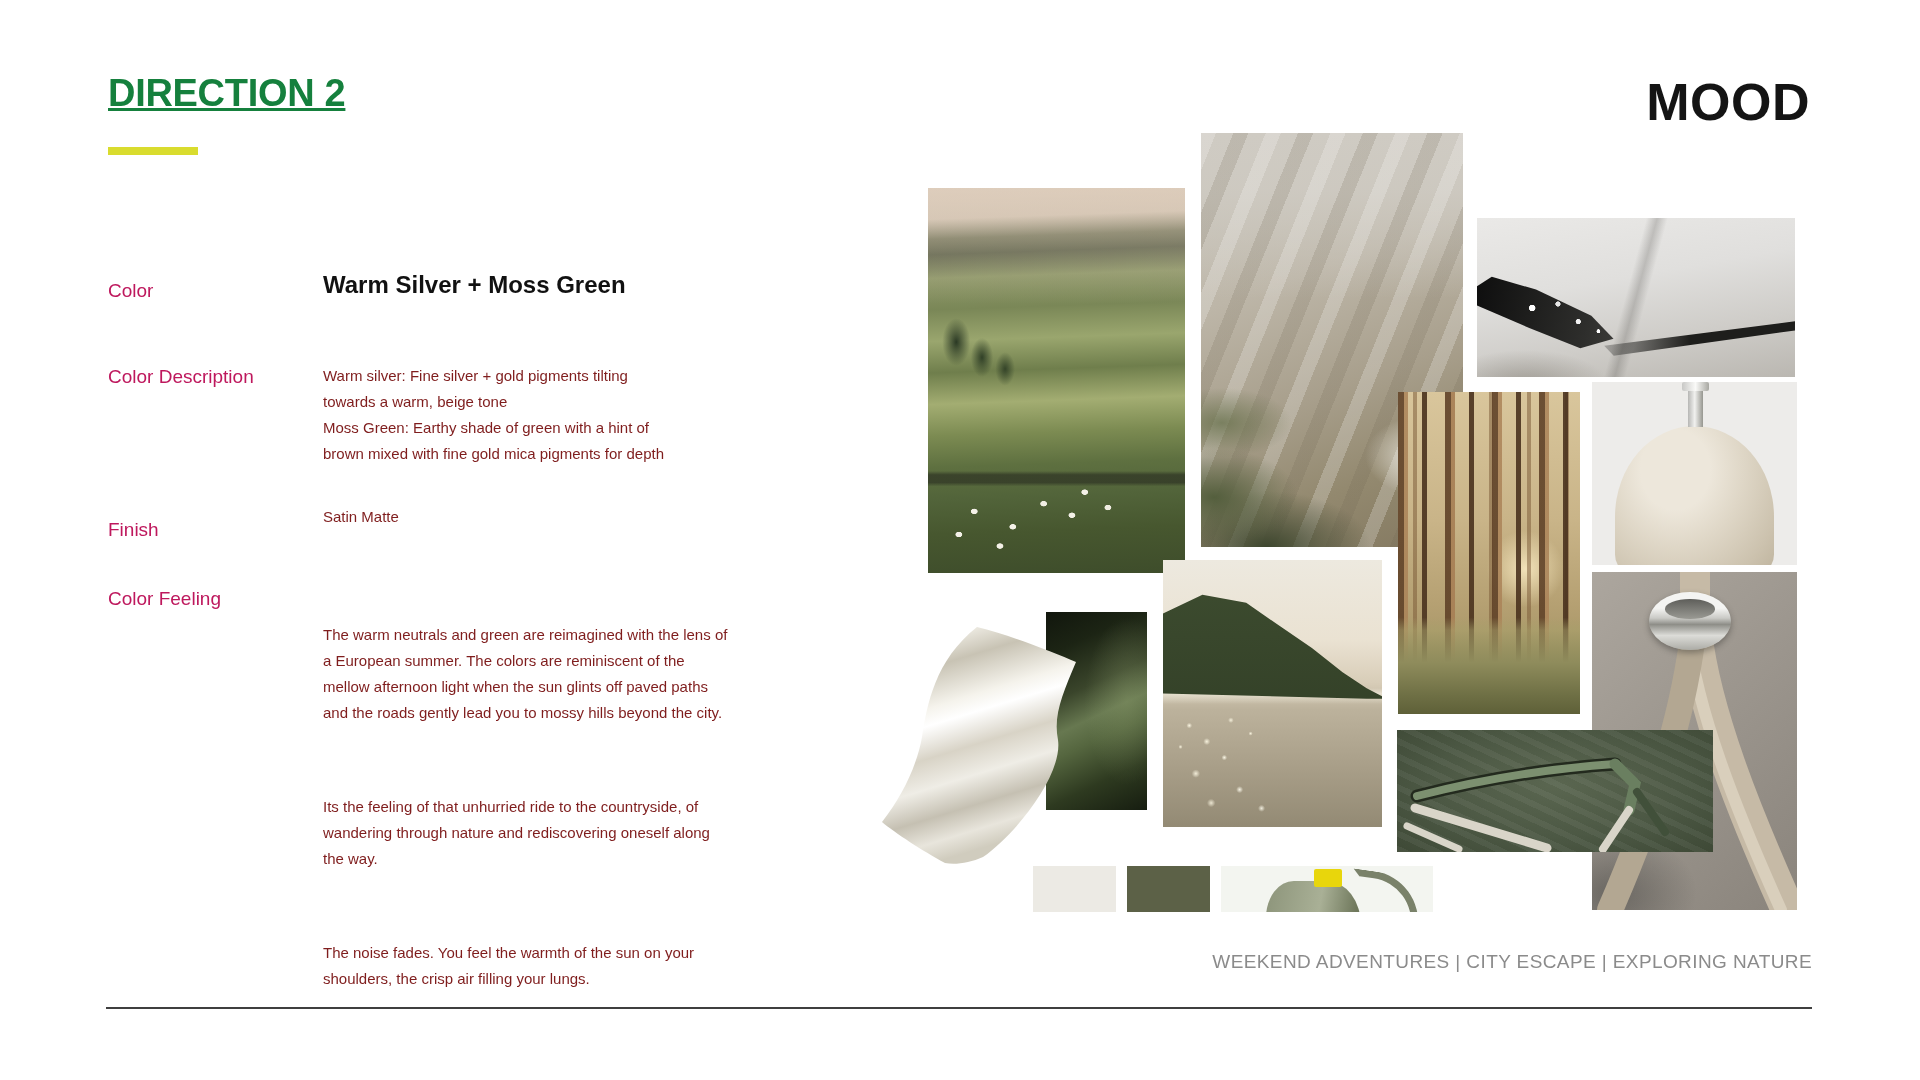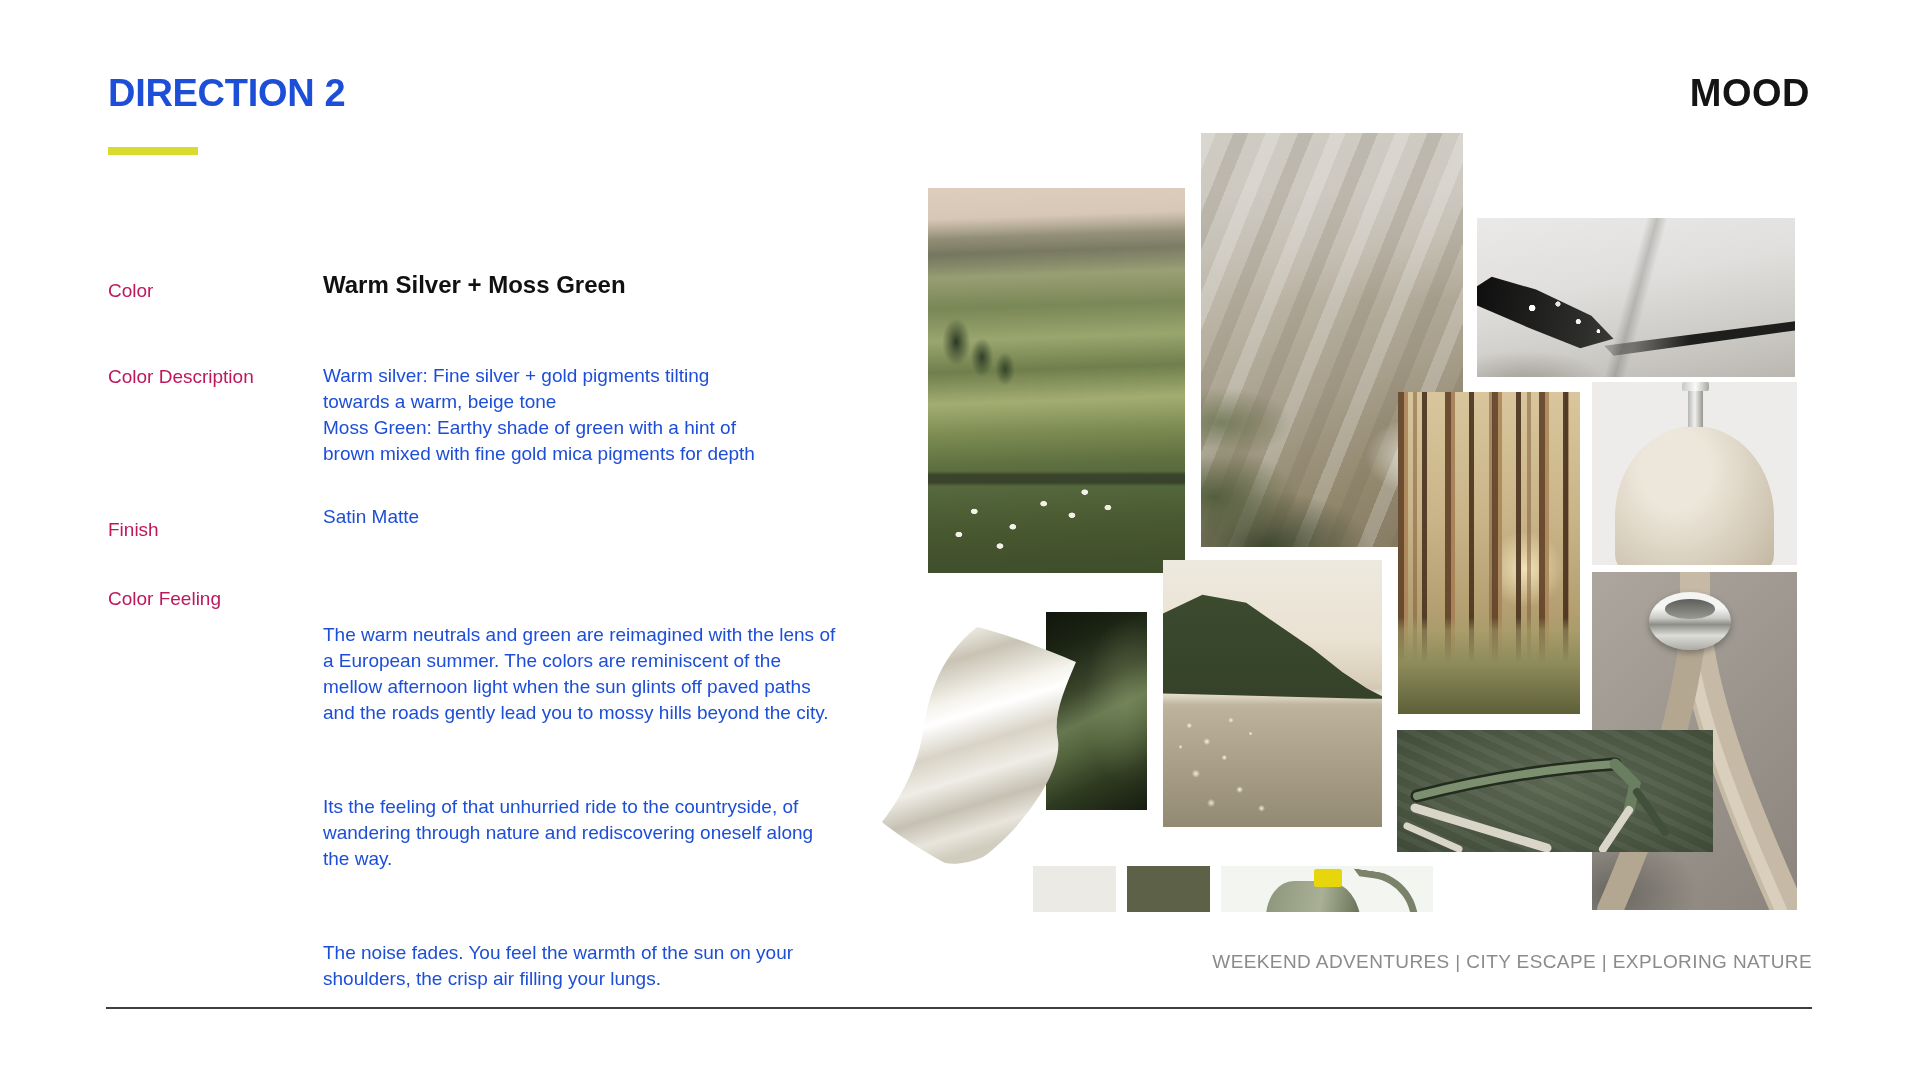"DIRECTION 2" .title { color: #1d4ed8 -> #15803d; text-decoration: none -> underline }
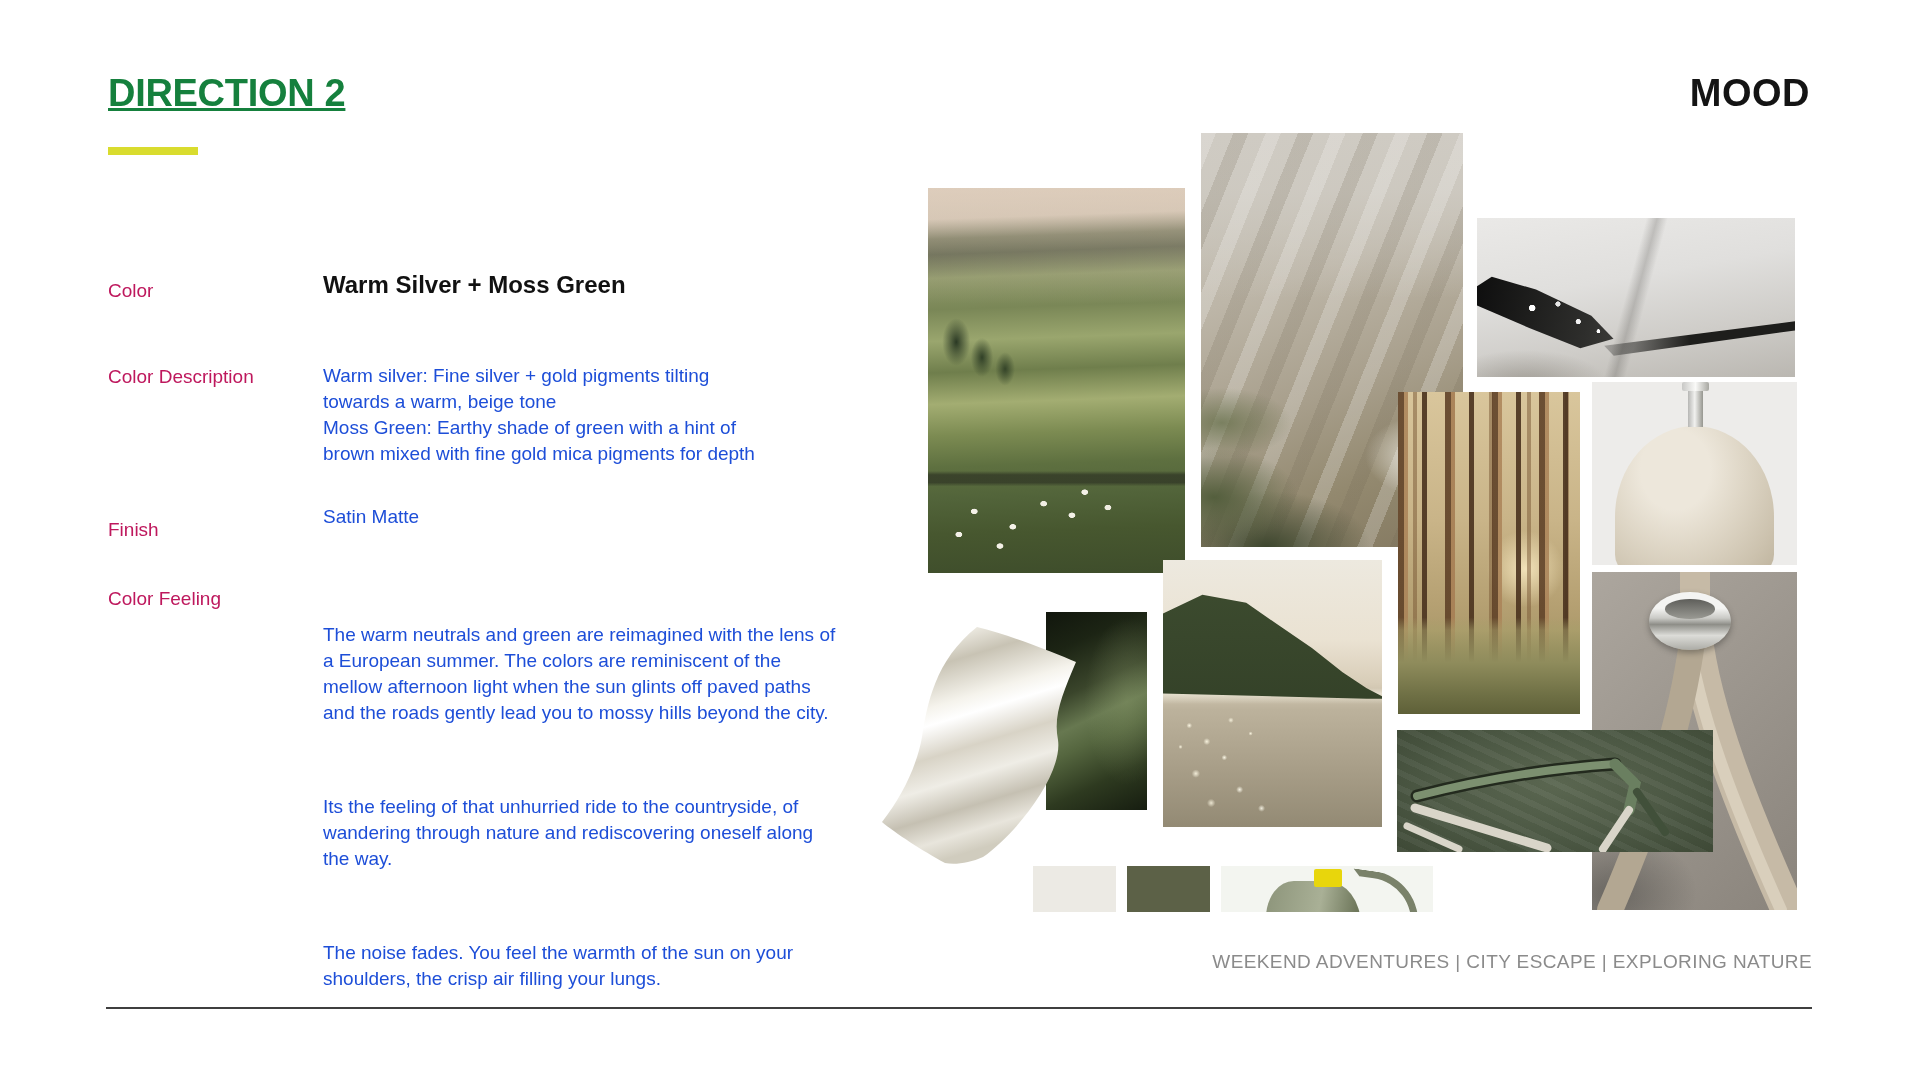"MOOD" .mood { font-size: 38px -> 52px }
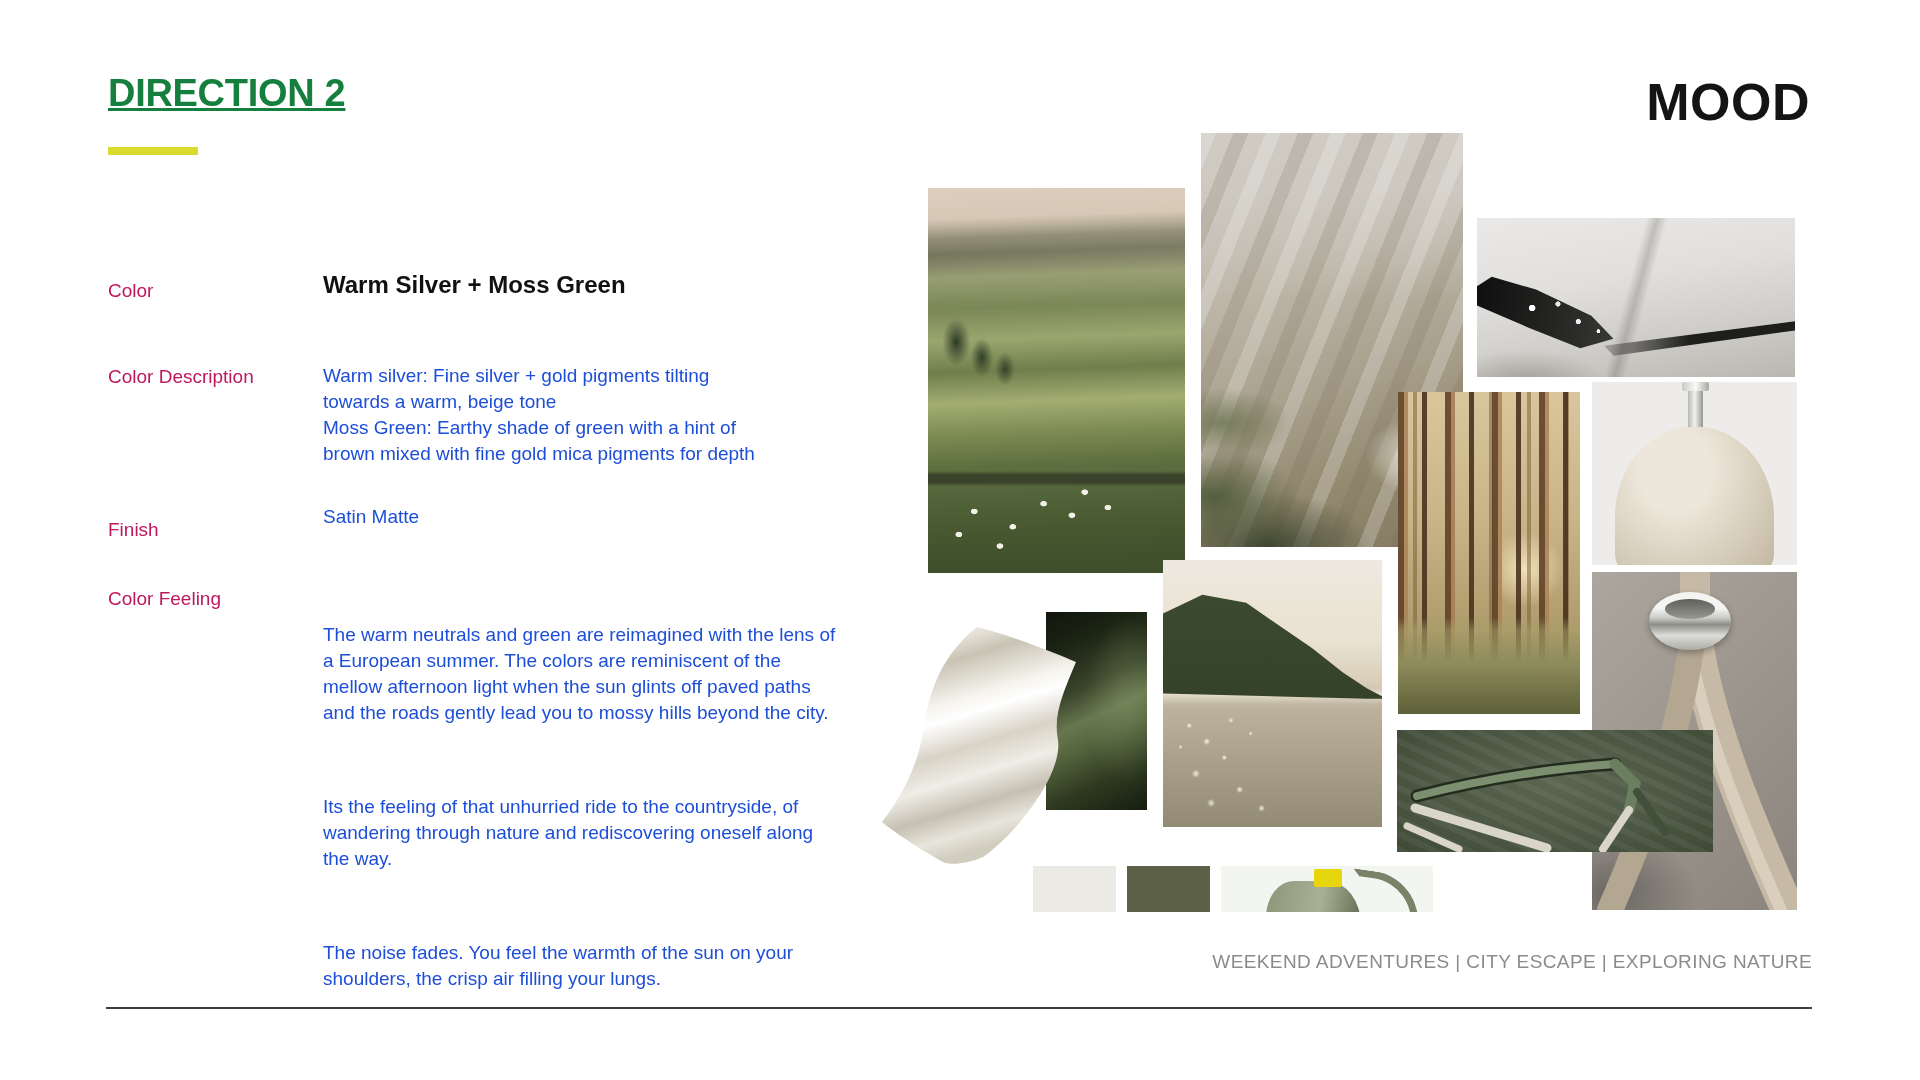"Warm silver: Fine silver +" .row-value { color: #1d4ed8 -> #7f1d1d; font-size: 19px -> 15px }
